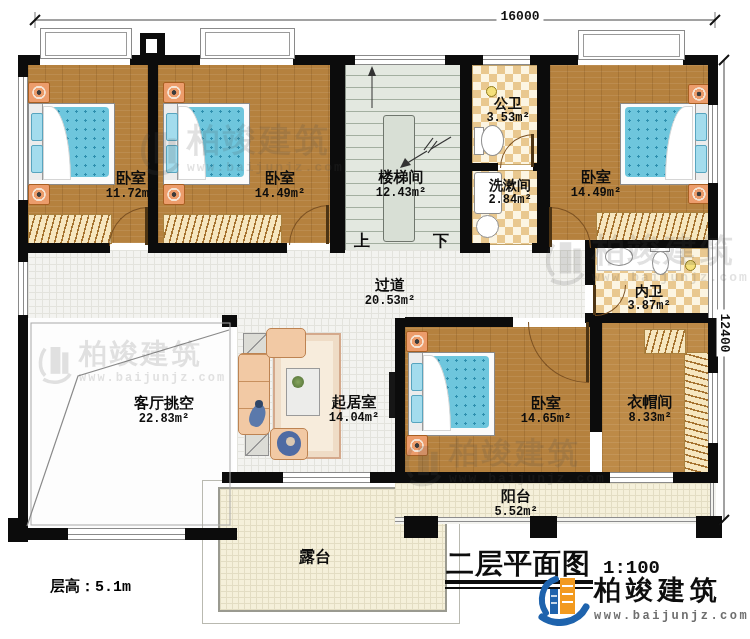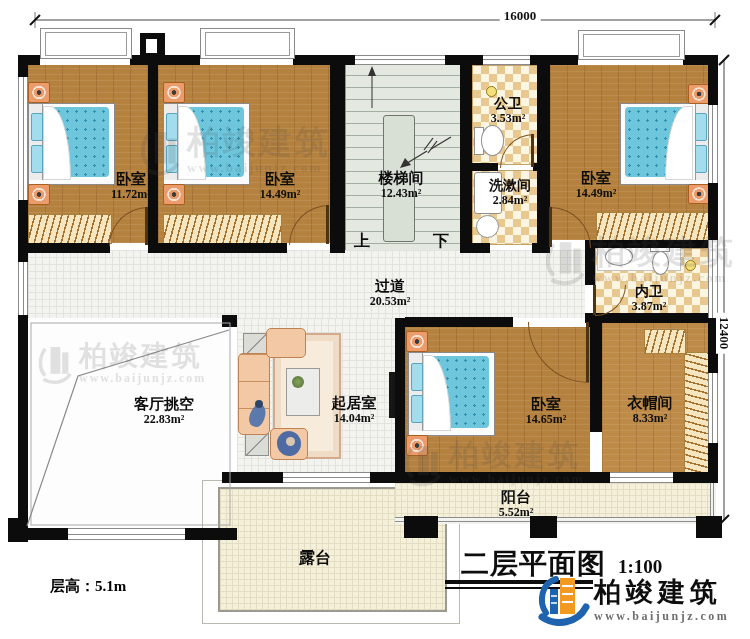"16000" #plan { font-family: Liberation Serif, serif -> Liberation Mono, monospace }
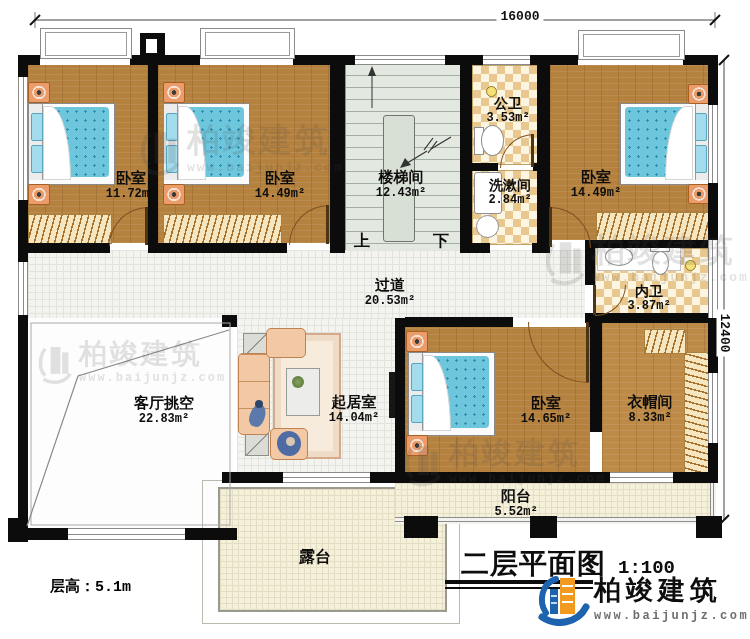"二层平面图" div.a { left: 461px -> 446px }
